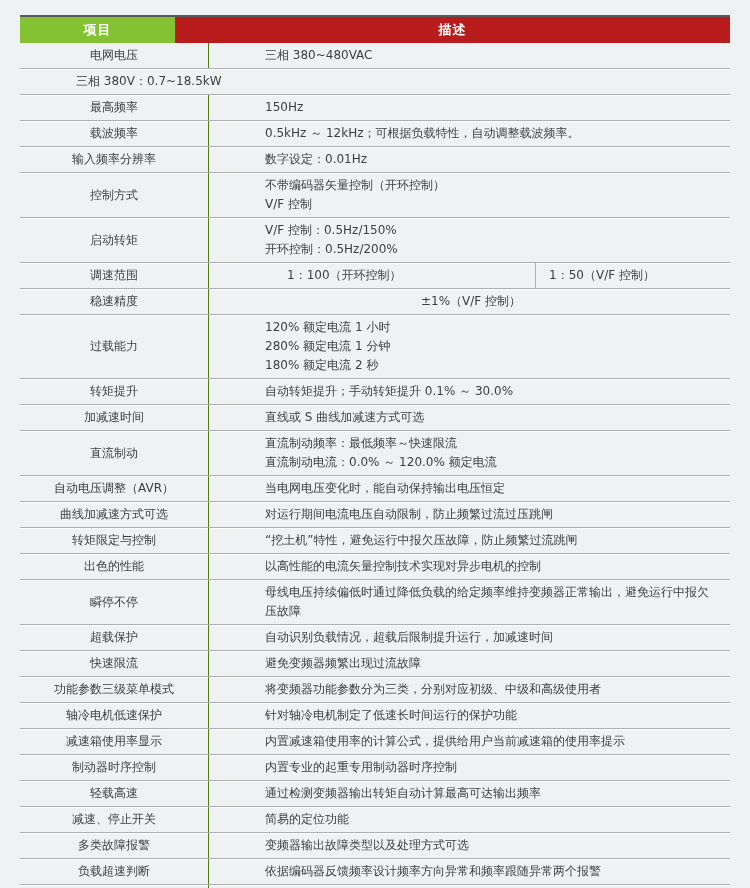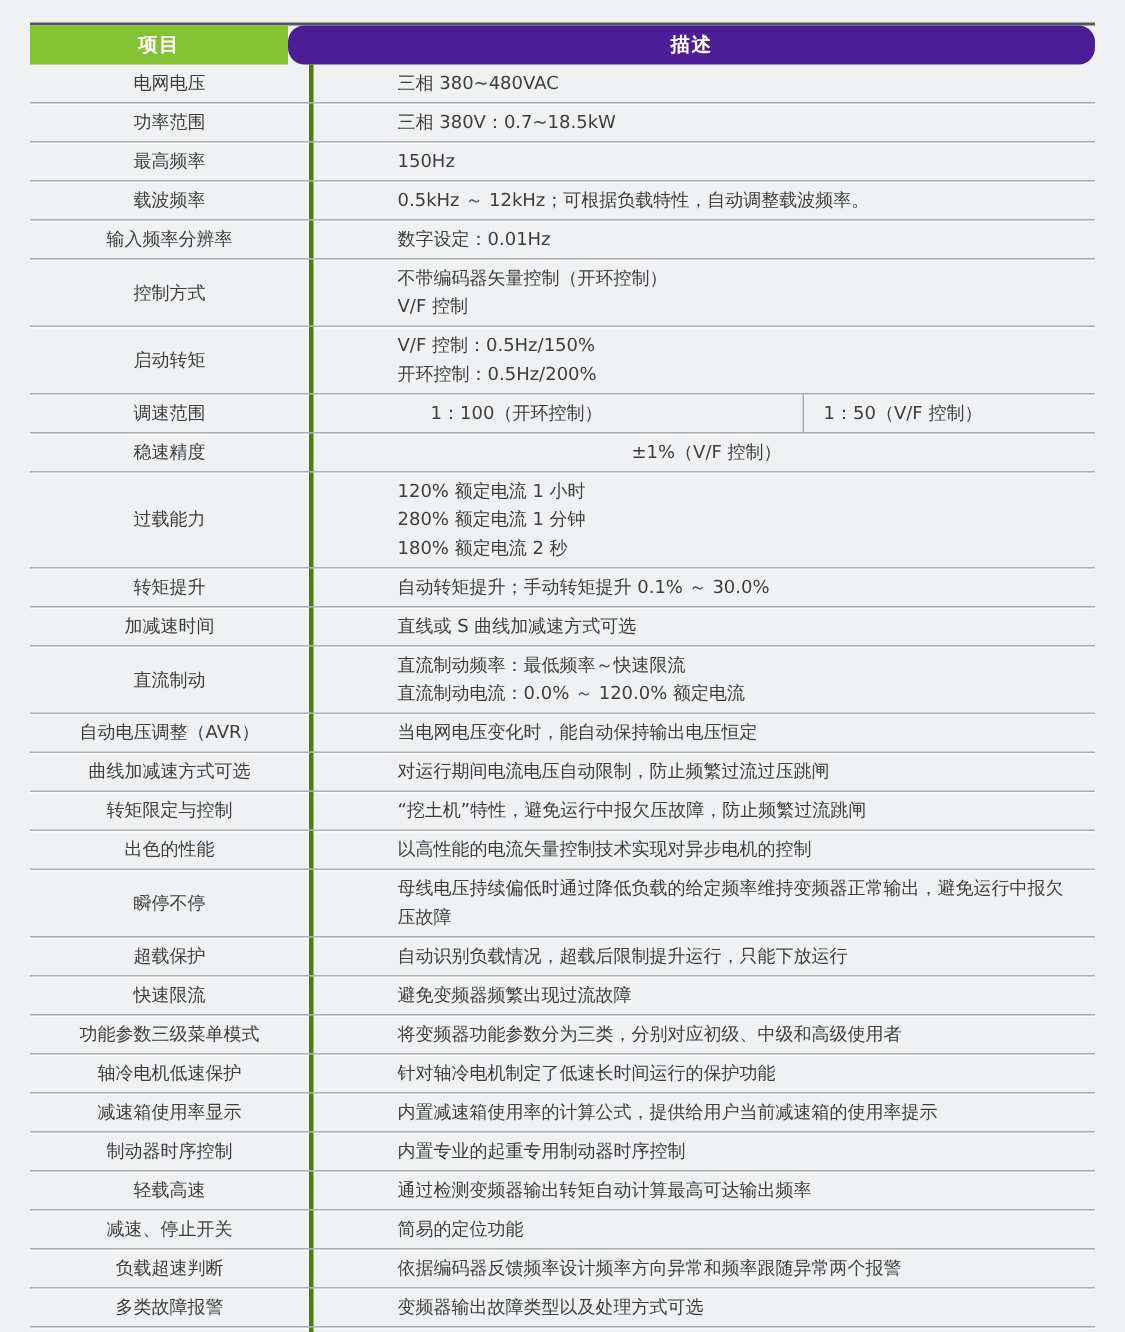"项目" .th-item { width: 172px -> 155px }
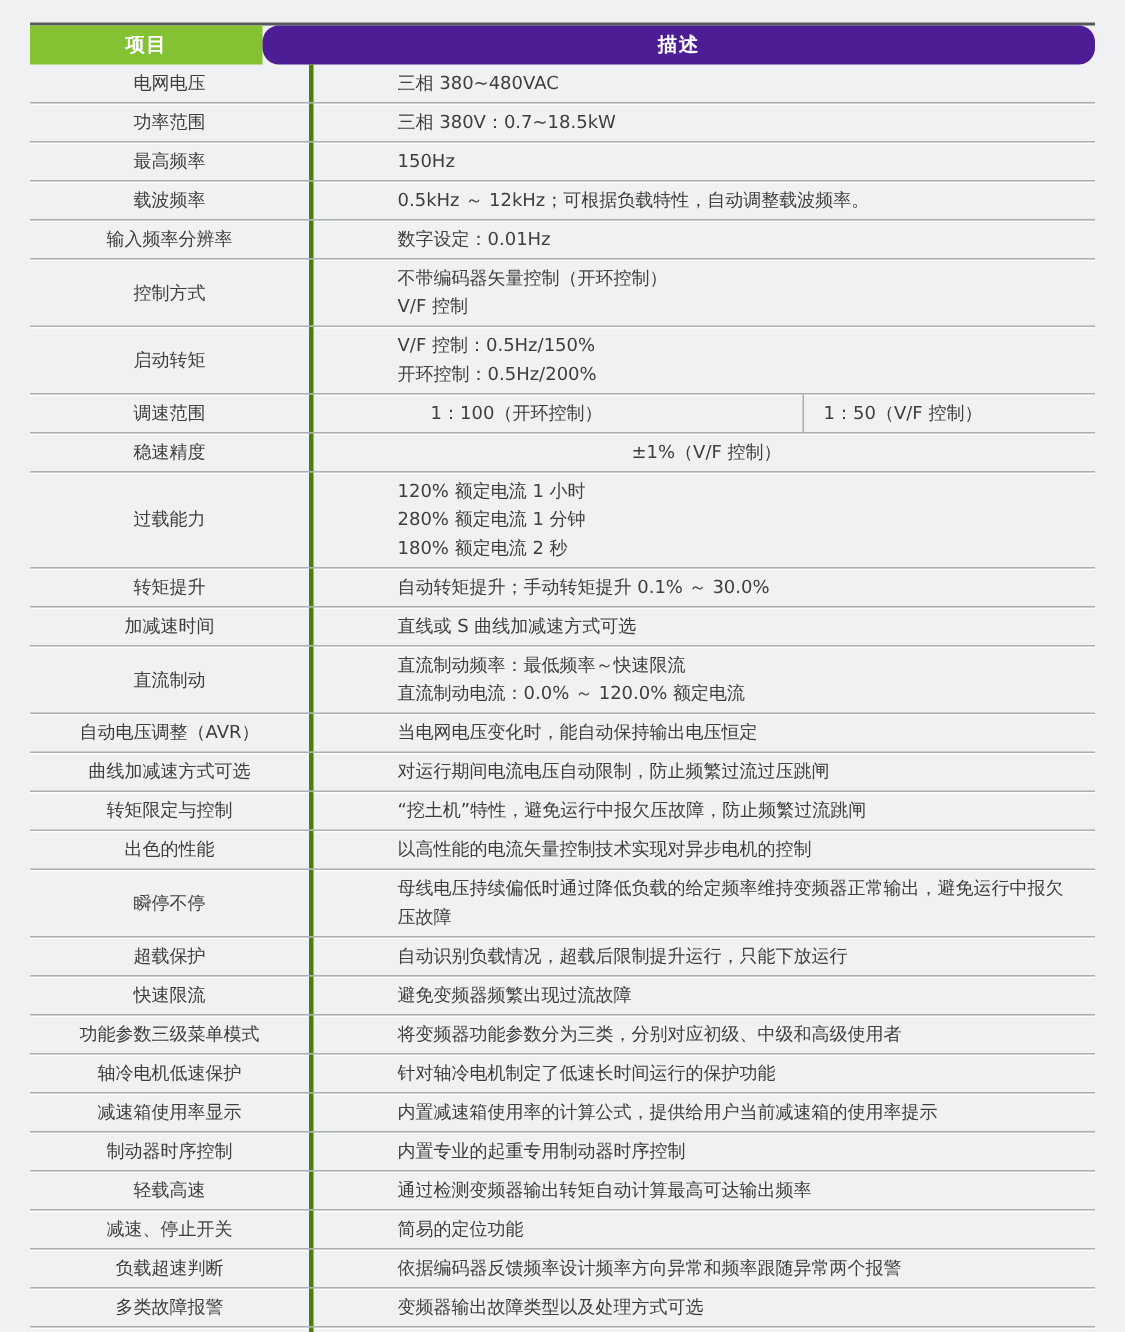"描述" div.th { background: #4c1d95 -> #b91c1c; border-radius: 11px -> none }
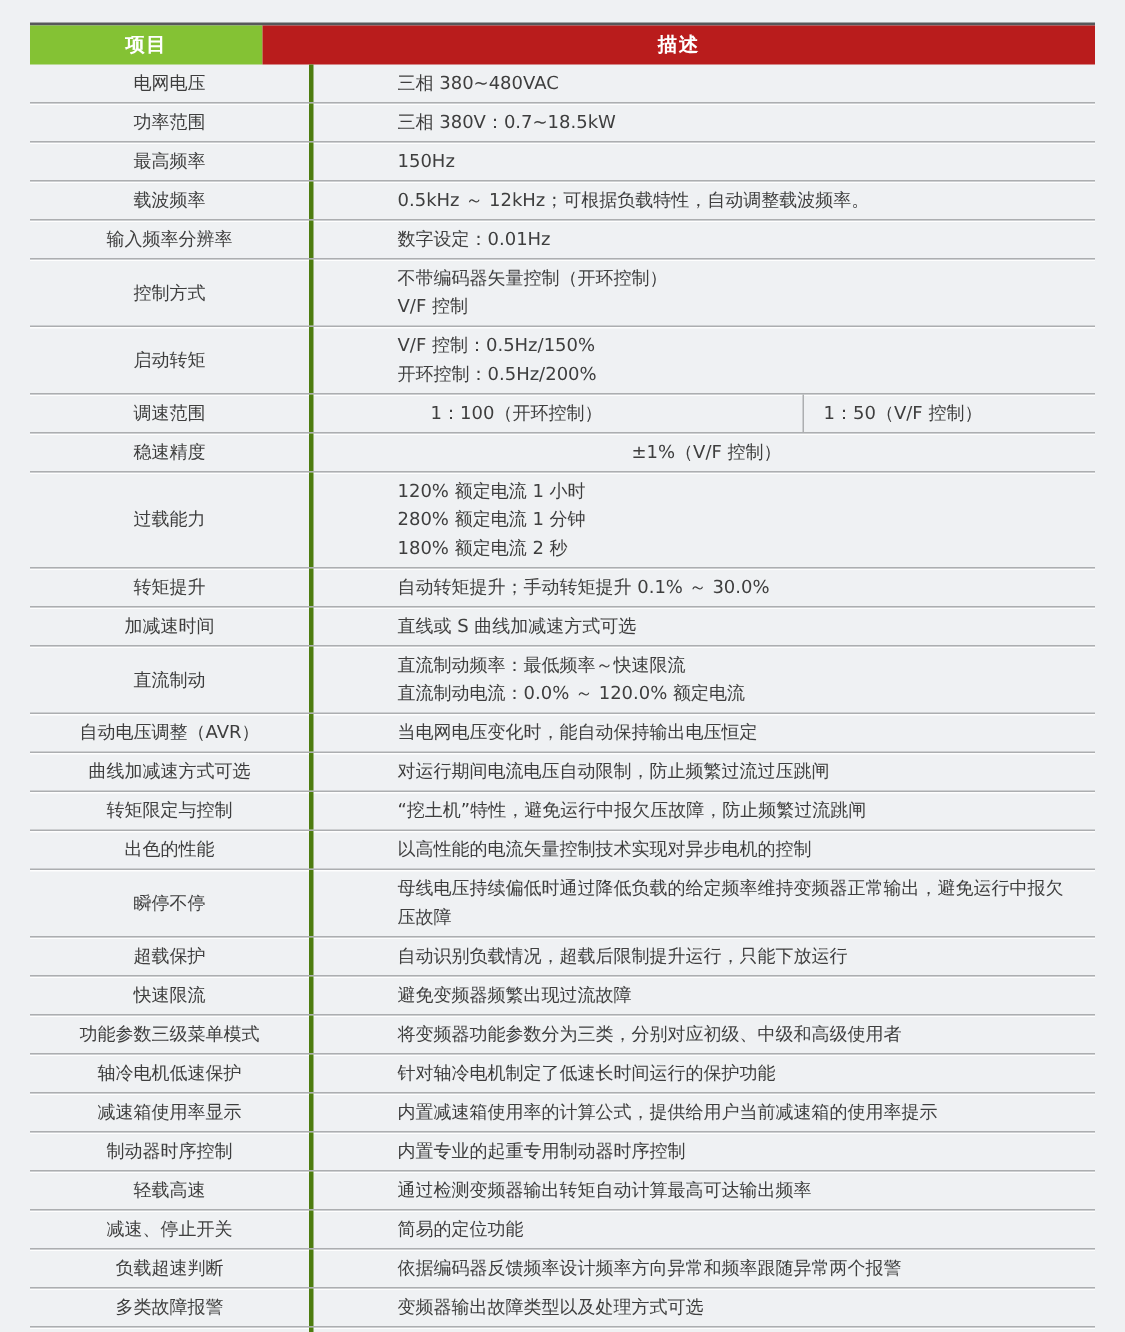"电网电压" .td-item { border-right: 3px solid #4d7c0f -> 1px solid #4d7c0f }
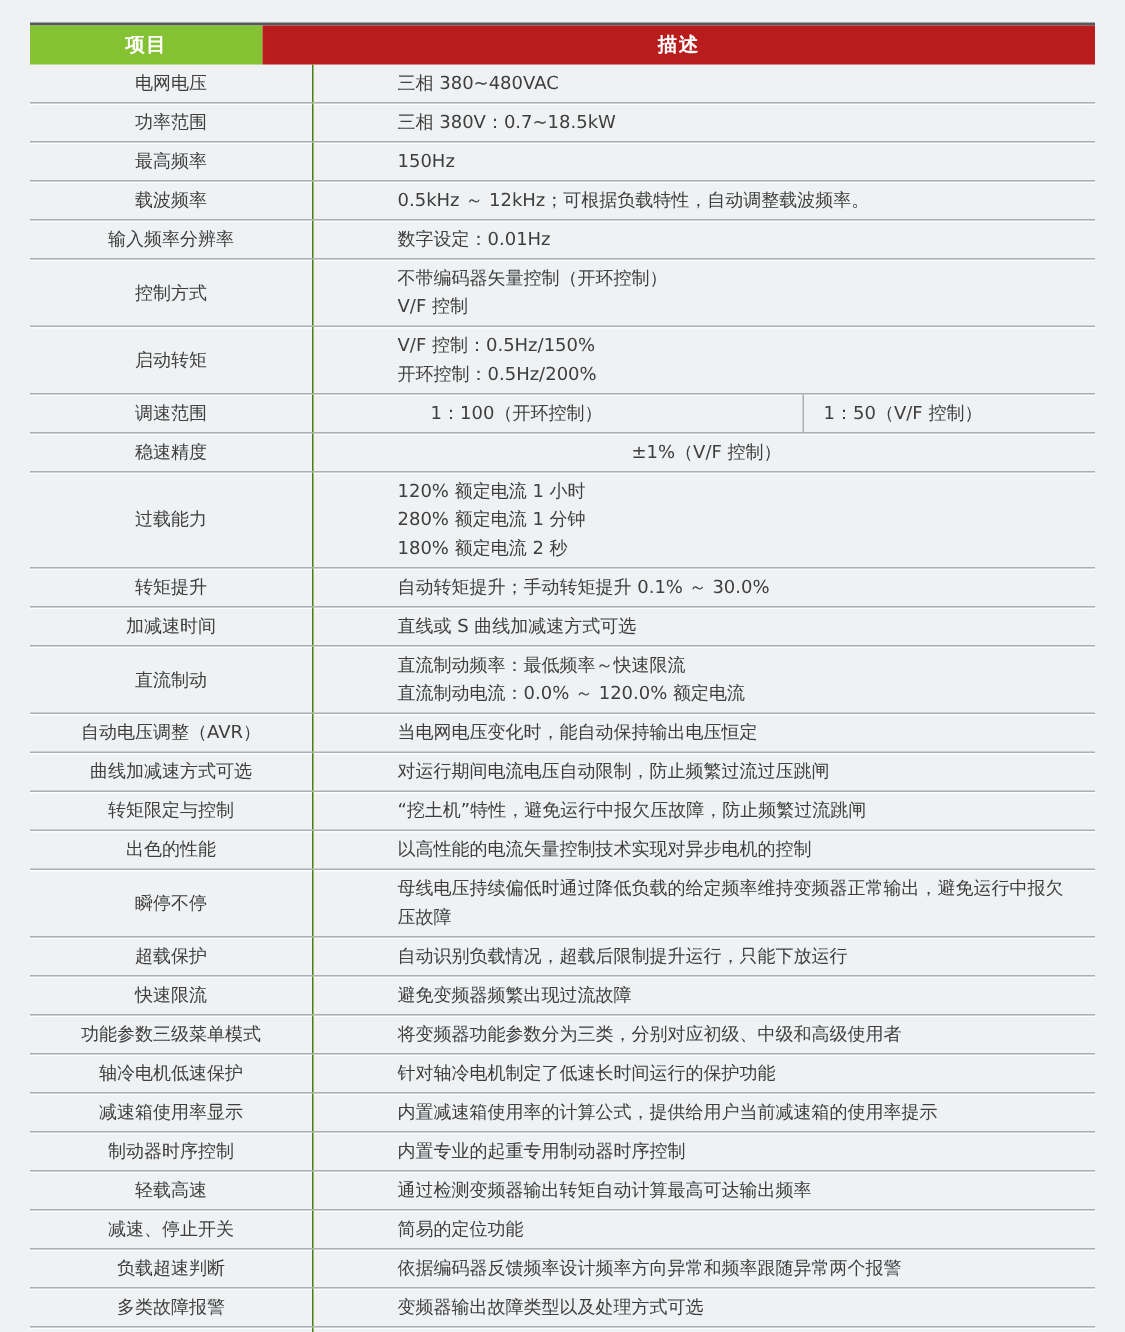"功率范围" div.td-item { html: <div>功率范围</div> -> none }
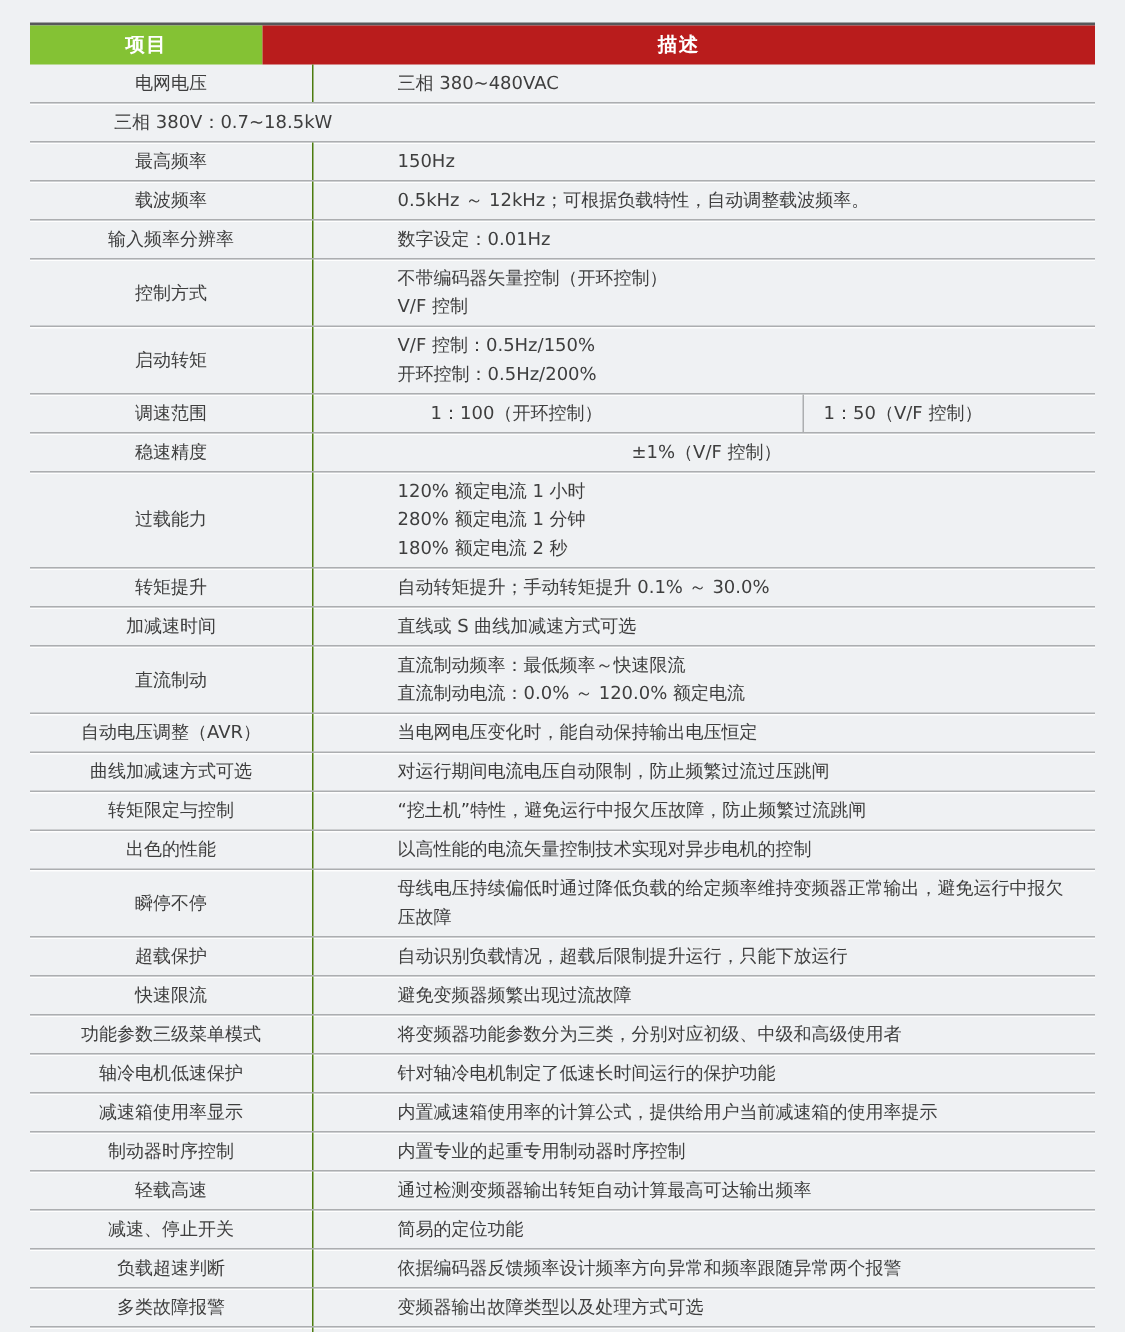"自动识别负载情况，超载后限制提升运行，只能下放运行" div.line { text: 只能下放运行 -> 加减速时间 }
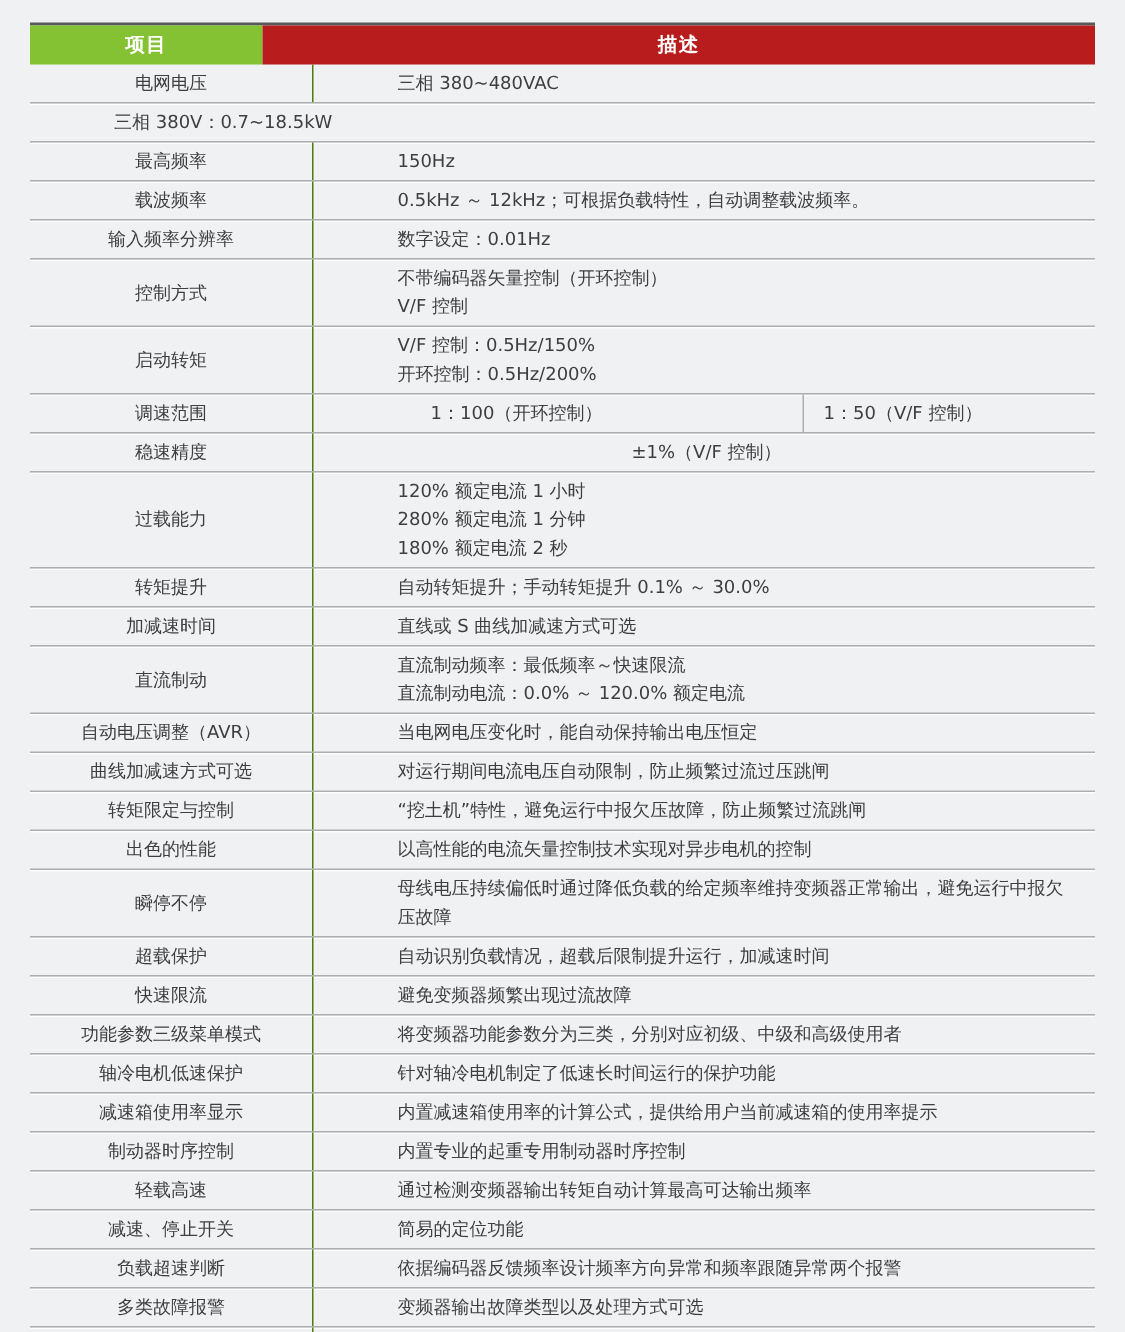"负载超速判断" div.tr { order: before "多类故障报警" -> after "多类故障报警" }
